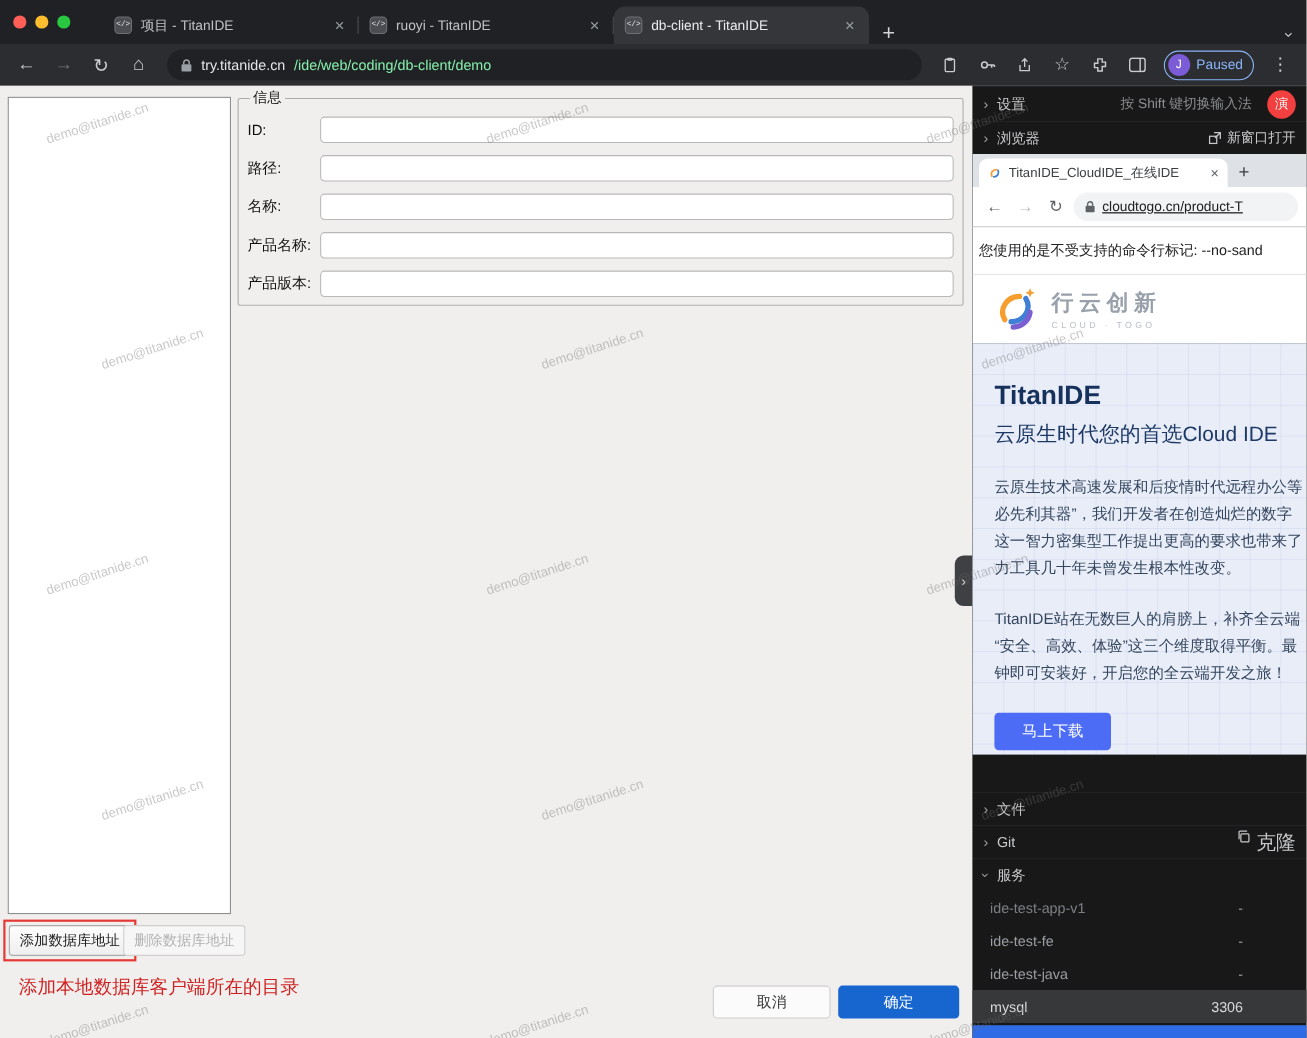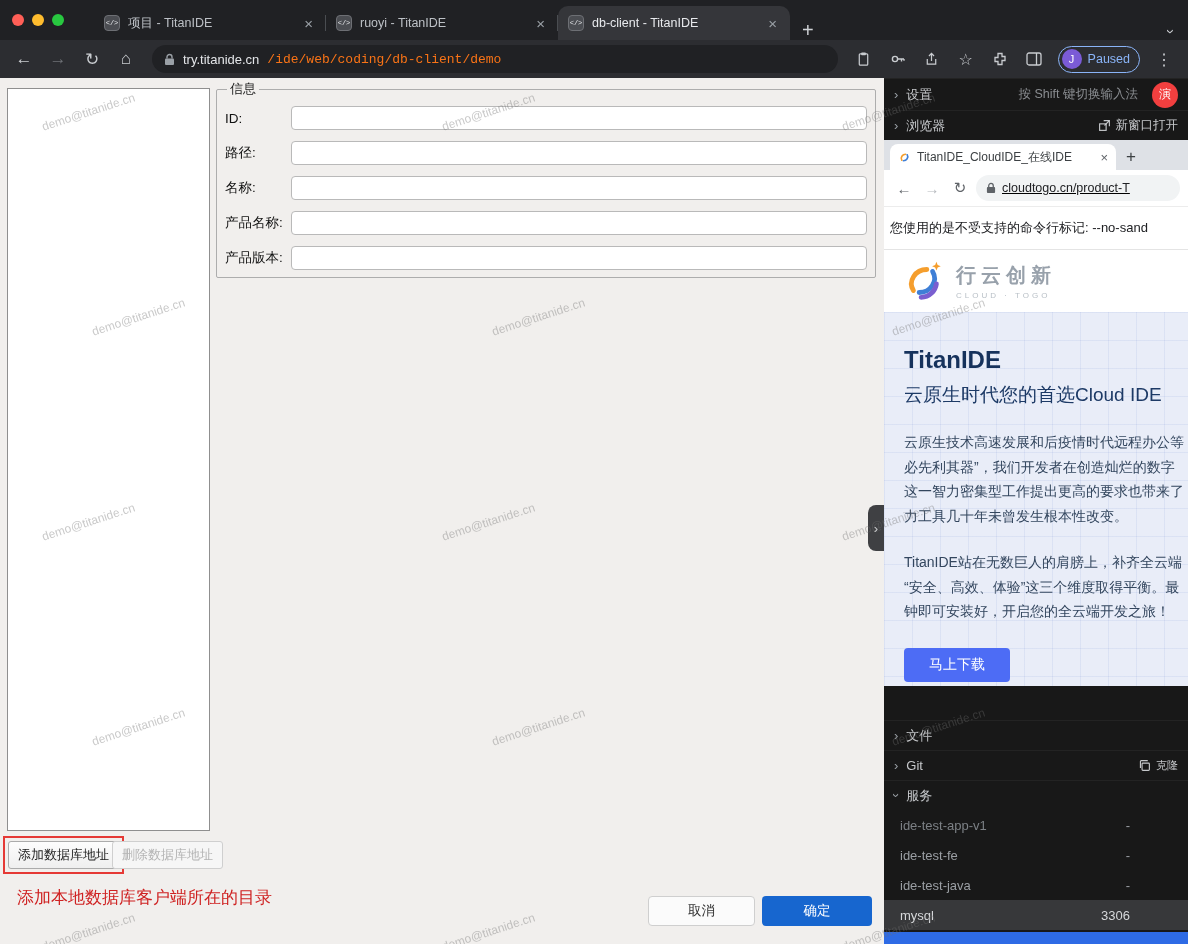"/ide/web/coding/db-client/demo" .url-path { color: #f97316 -> #86efac; font-family: Liberation Mono, monospace -> none }
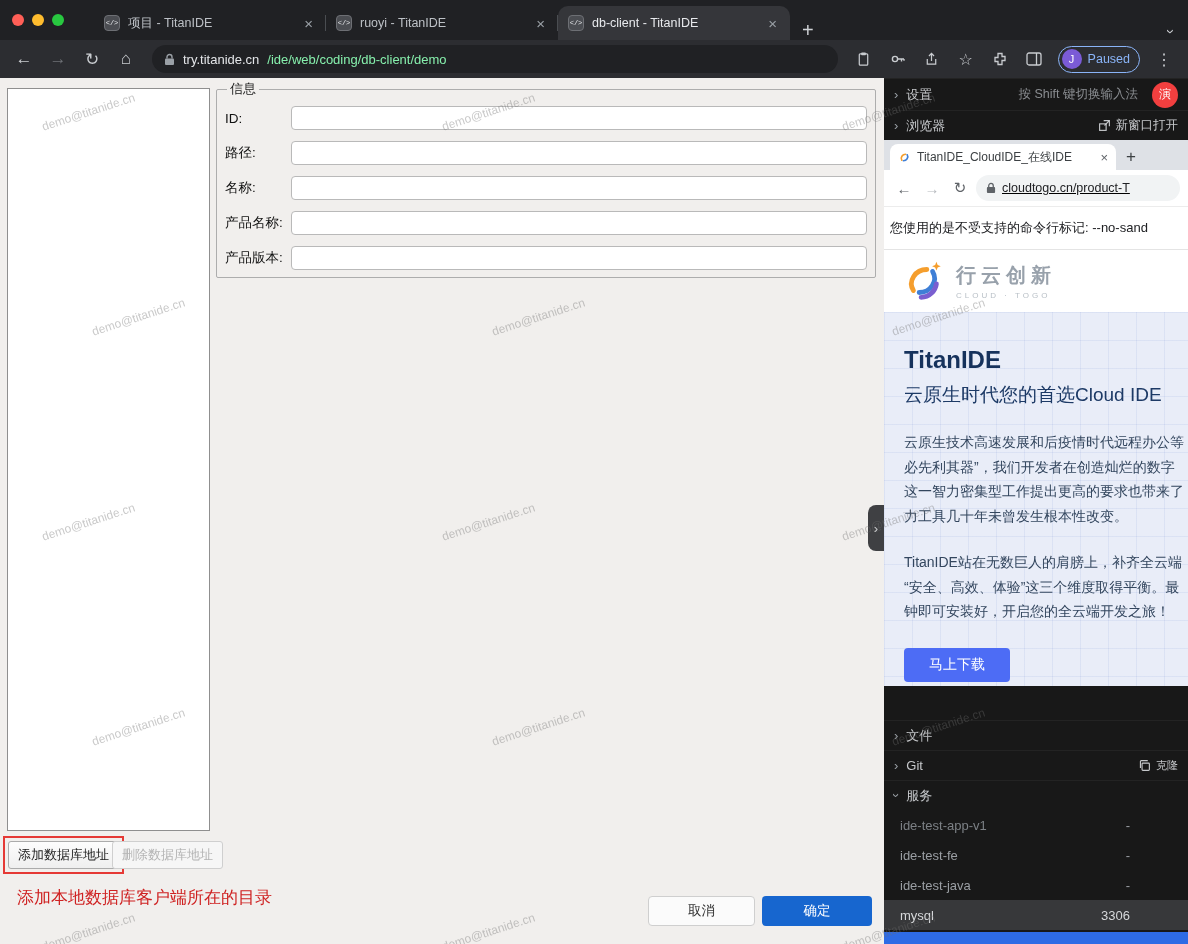"克隆" .clone { align-items: center -> none; font-size: 11px -> 18px }
